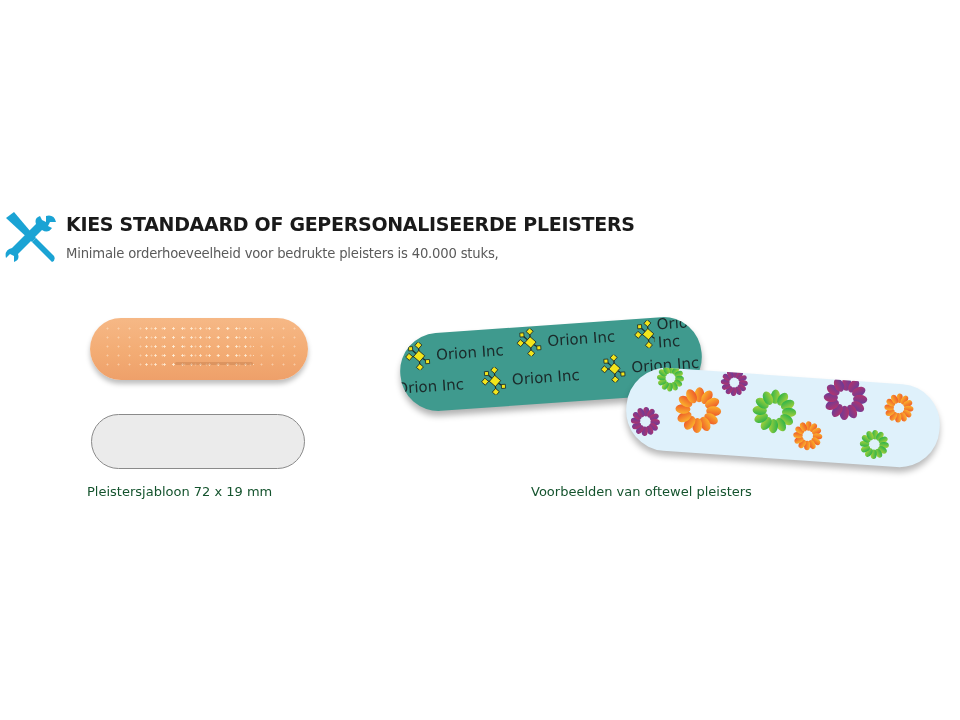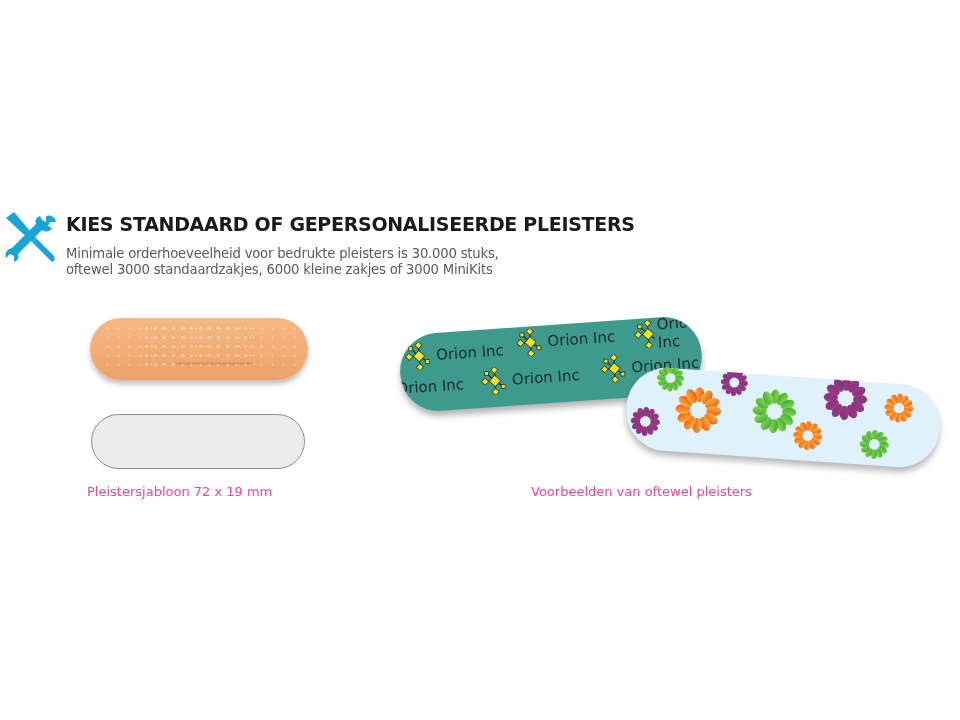"Minimale orderhoeveelheid voor bedrukte" div { text: 30.000 -> 40.000 }
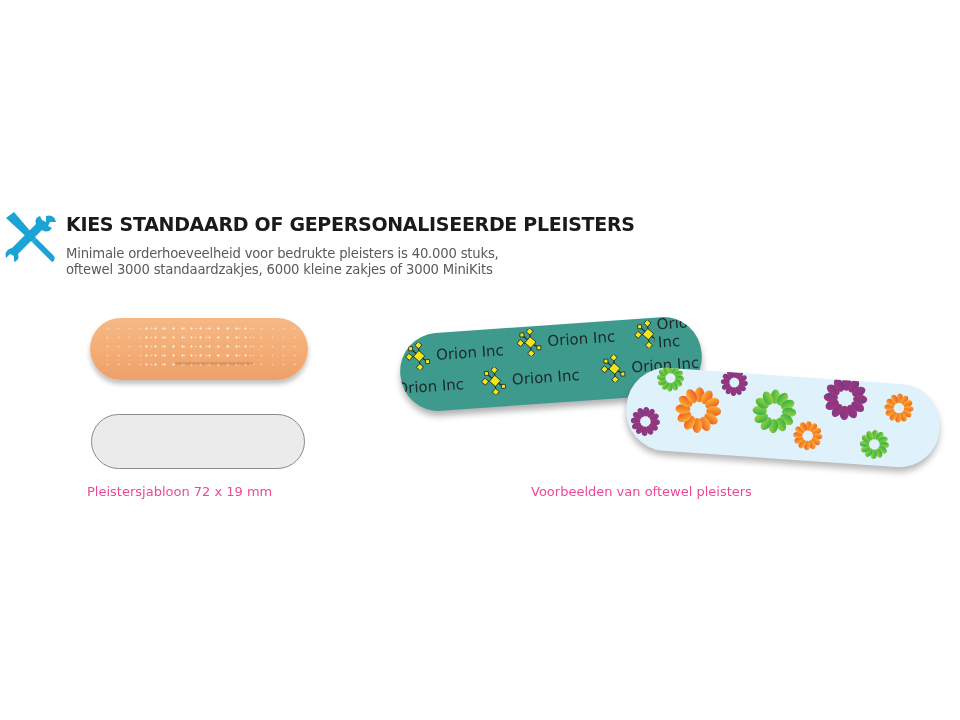"oftewel 3000 standaardzakjes, 6000" div { html: <div>oftewel 3000 standaardzakjes, 6000 kleine zakjes of 3000 MiniKits</div> -> none }
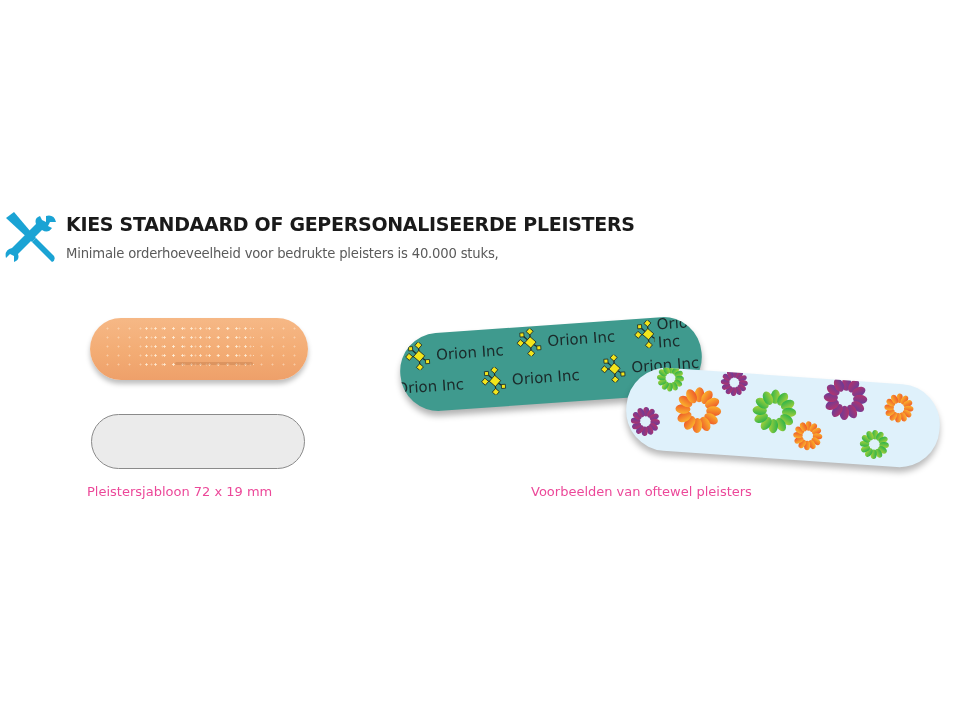"Pleistersjabloon 72 x 19 mm" .caption { color: #ec4899 -> #14532d }
